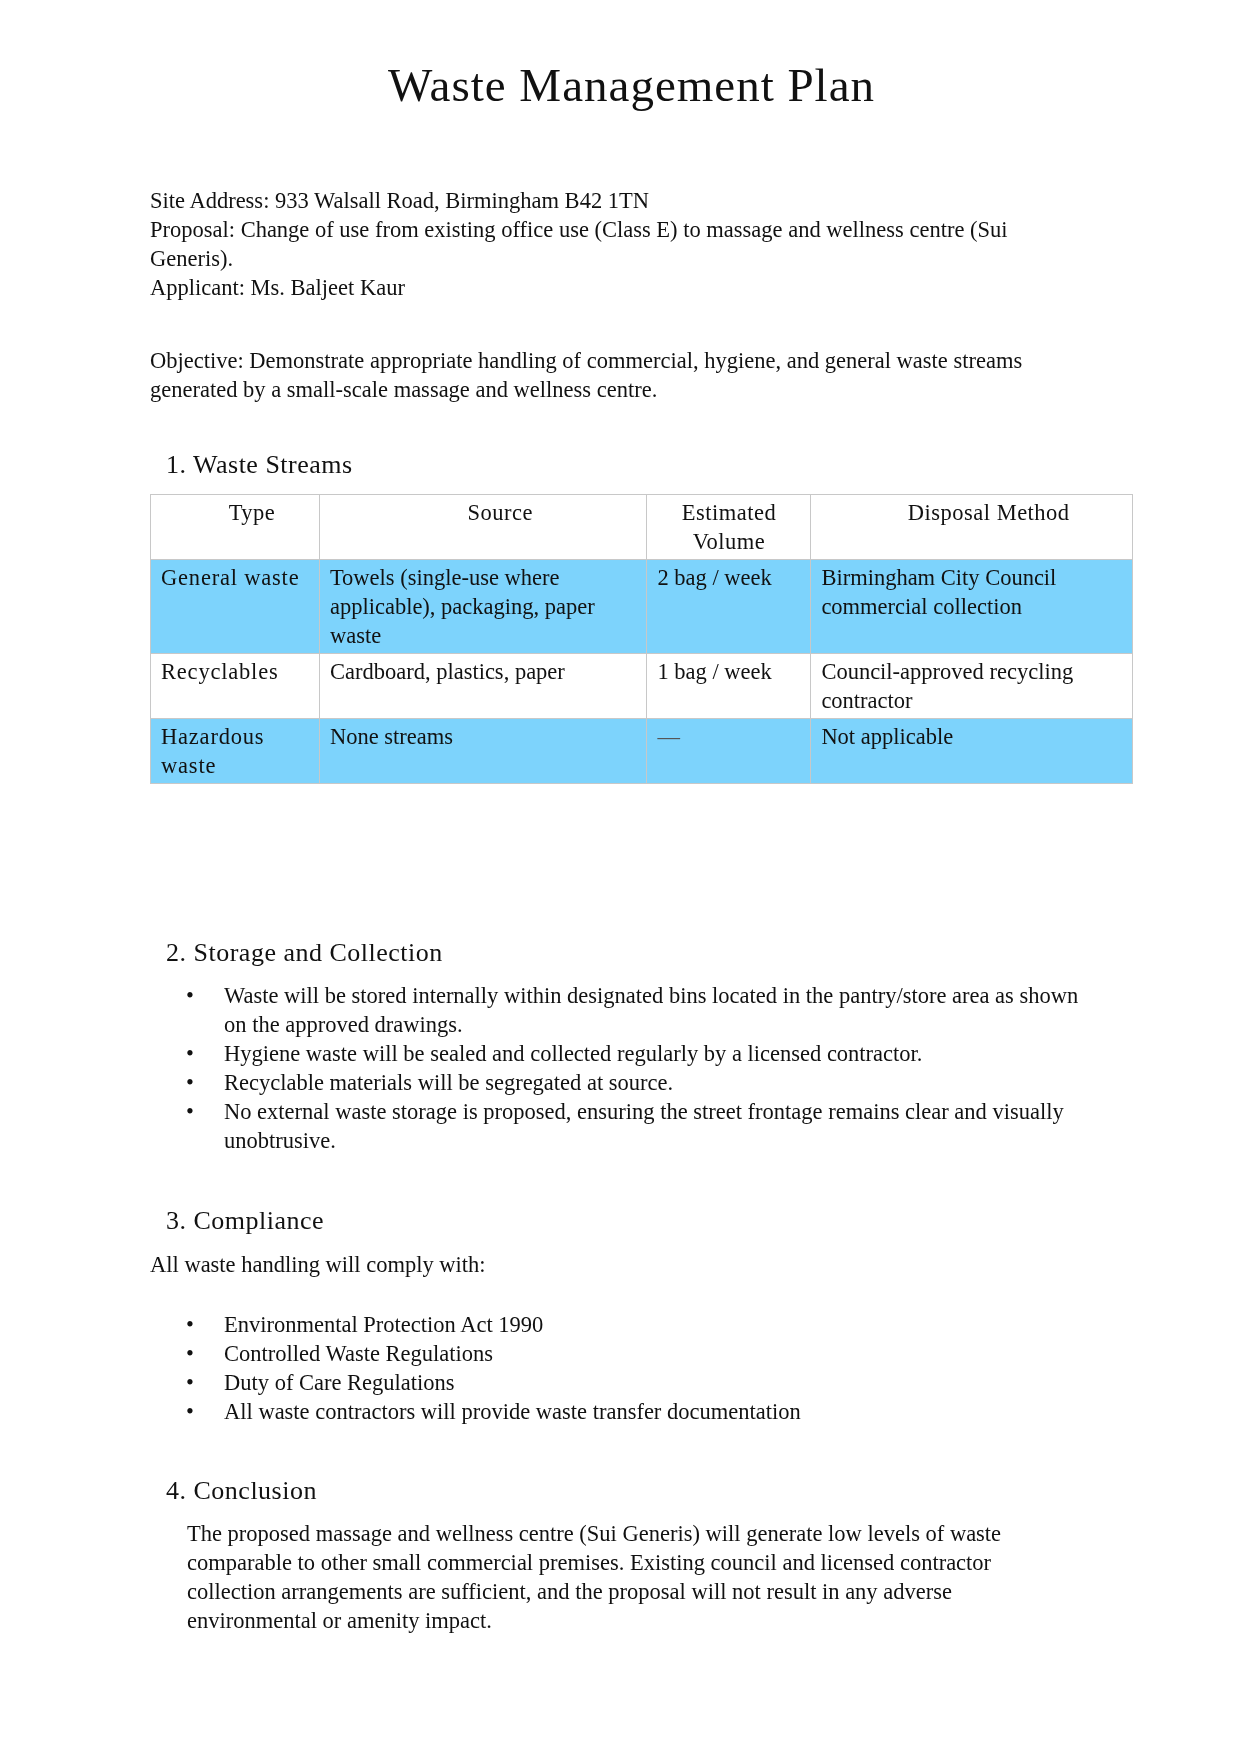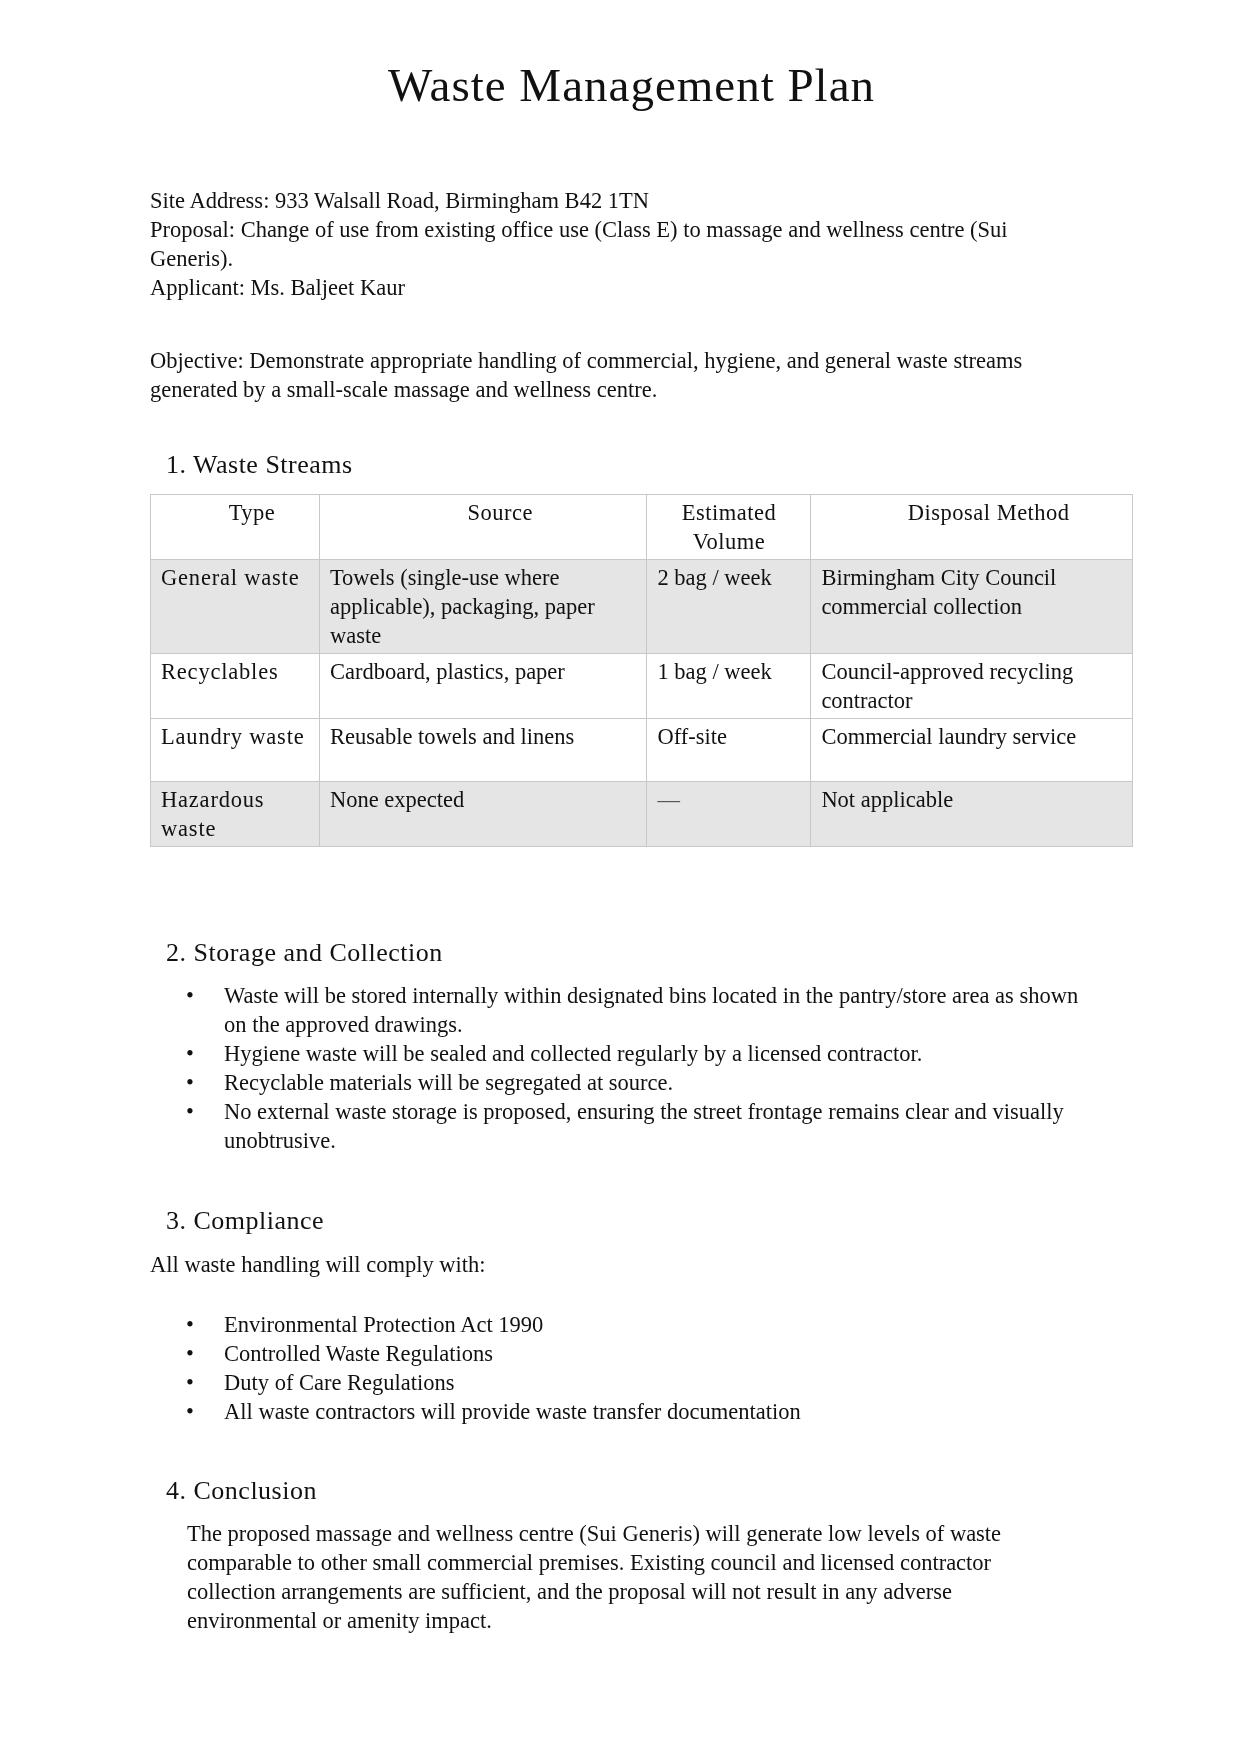"General waste" tr.alt td { background: #e5e5e5 -> #7dd3fc }
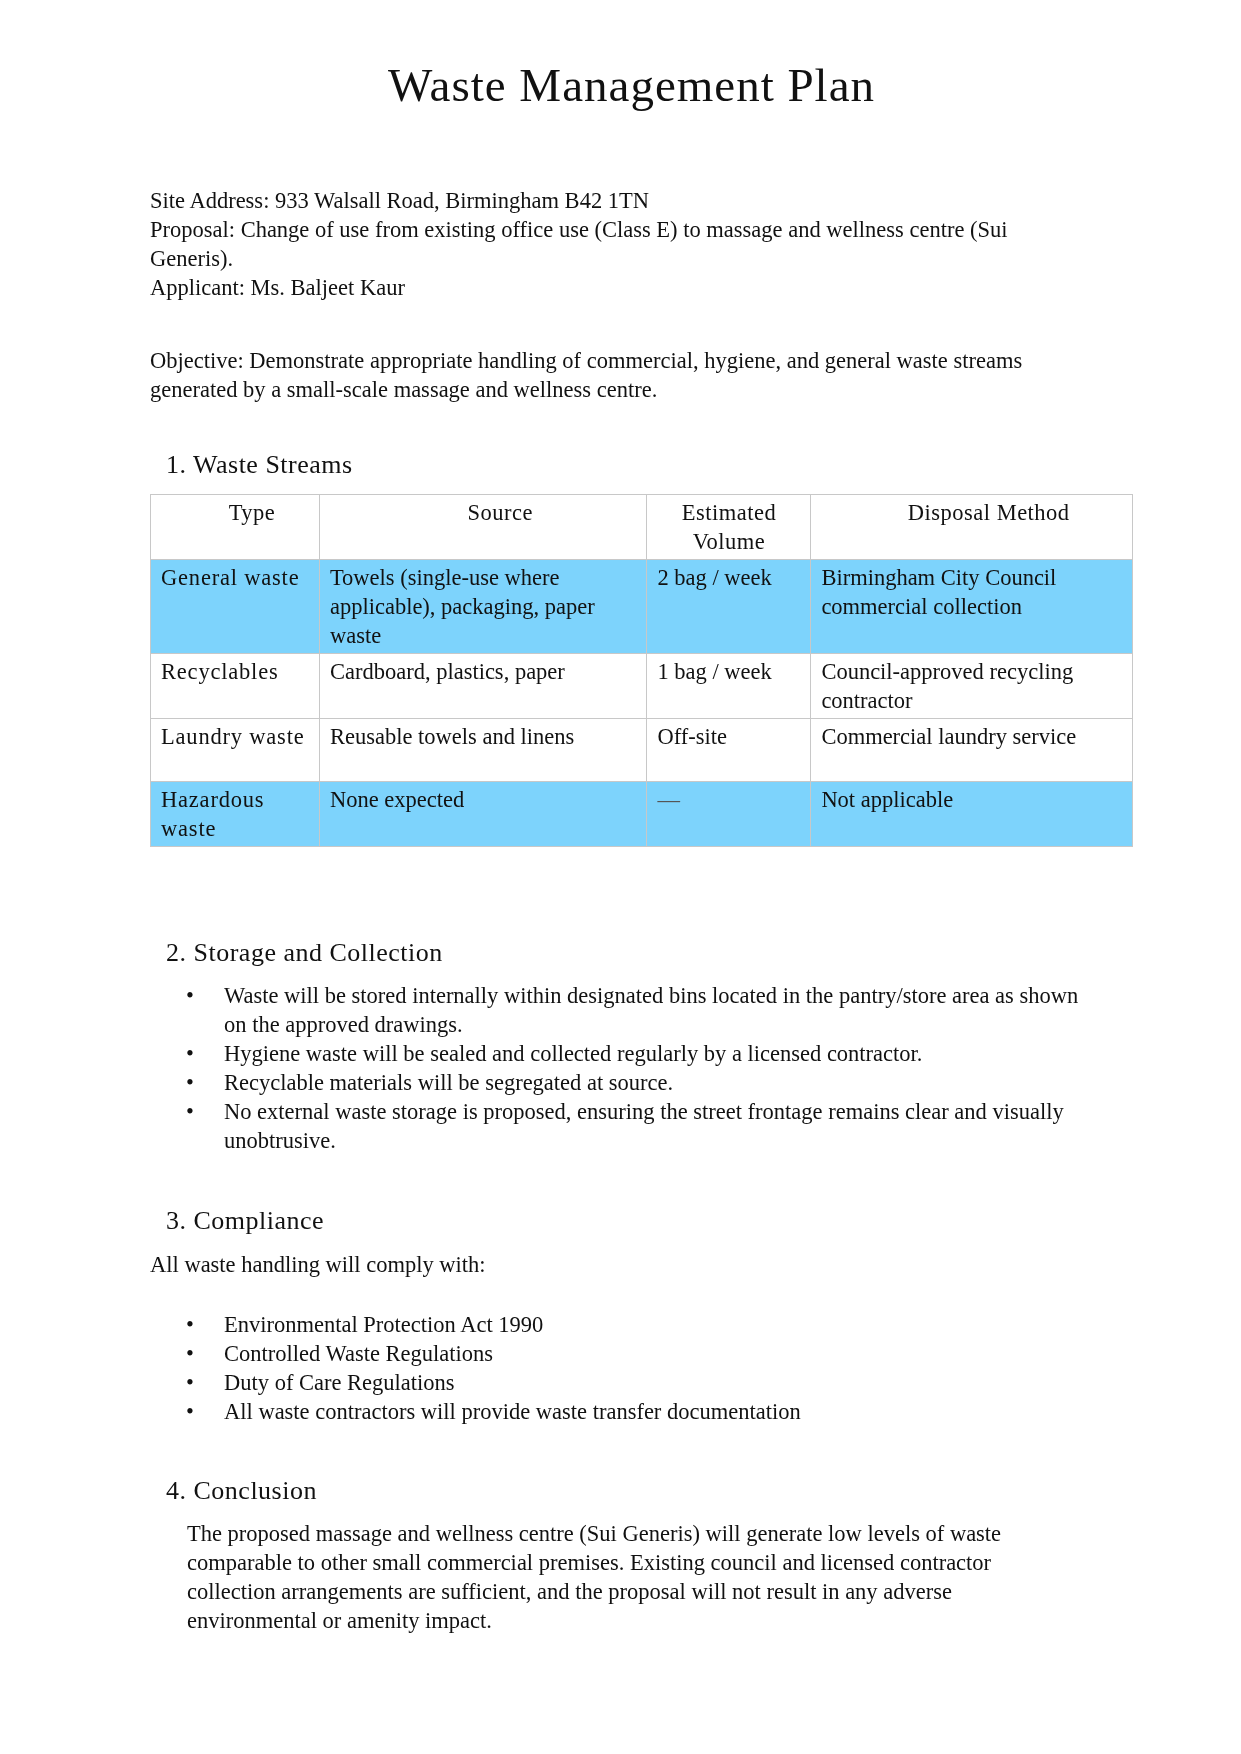"Laundry waste" tr { html: <tr> <td>Laundry waste</td> <td>Reusable towels and linens</td> <td>Off-site</td> <td>Commercial laundry service</td> </tr> -> none }
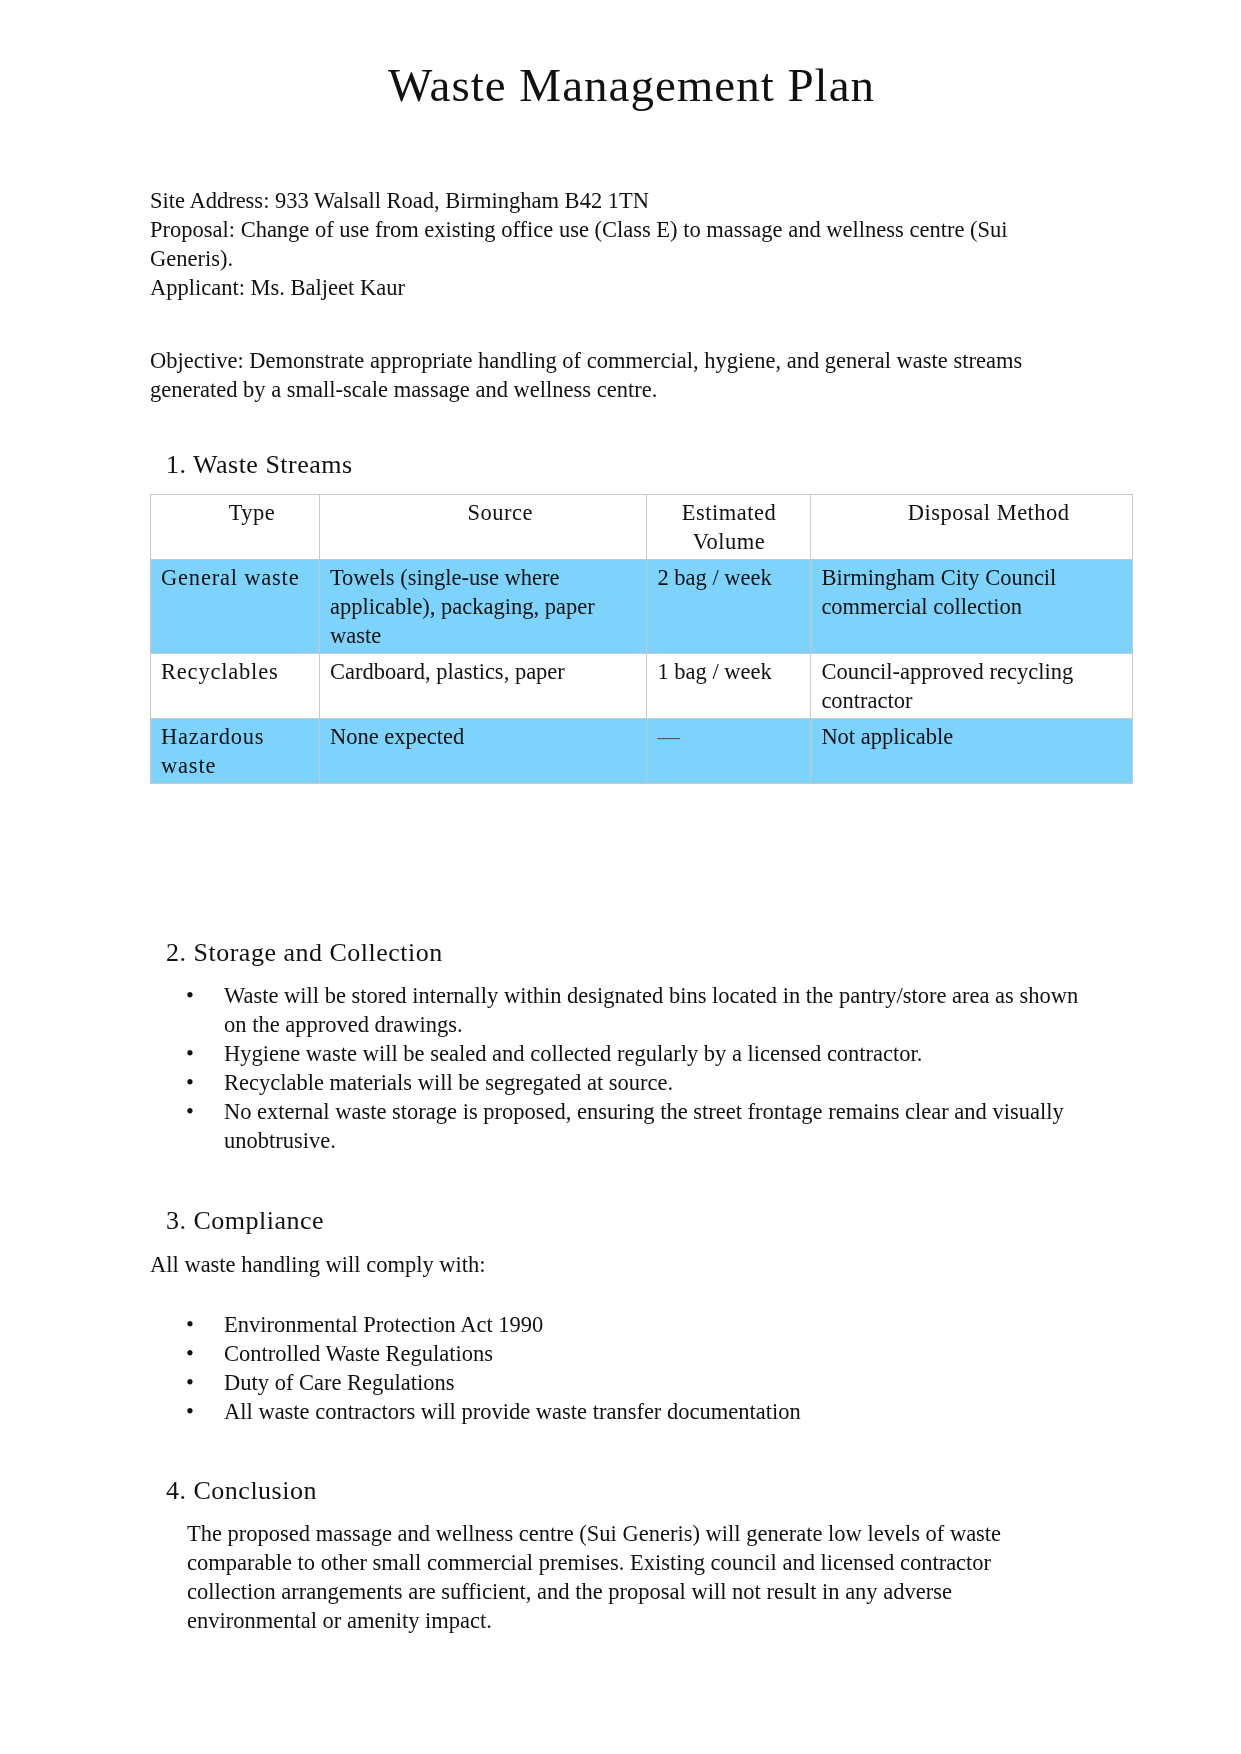"None expected" td { text: expected -> streams }
